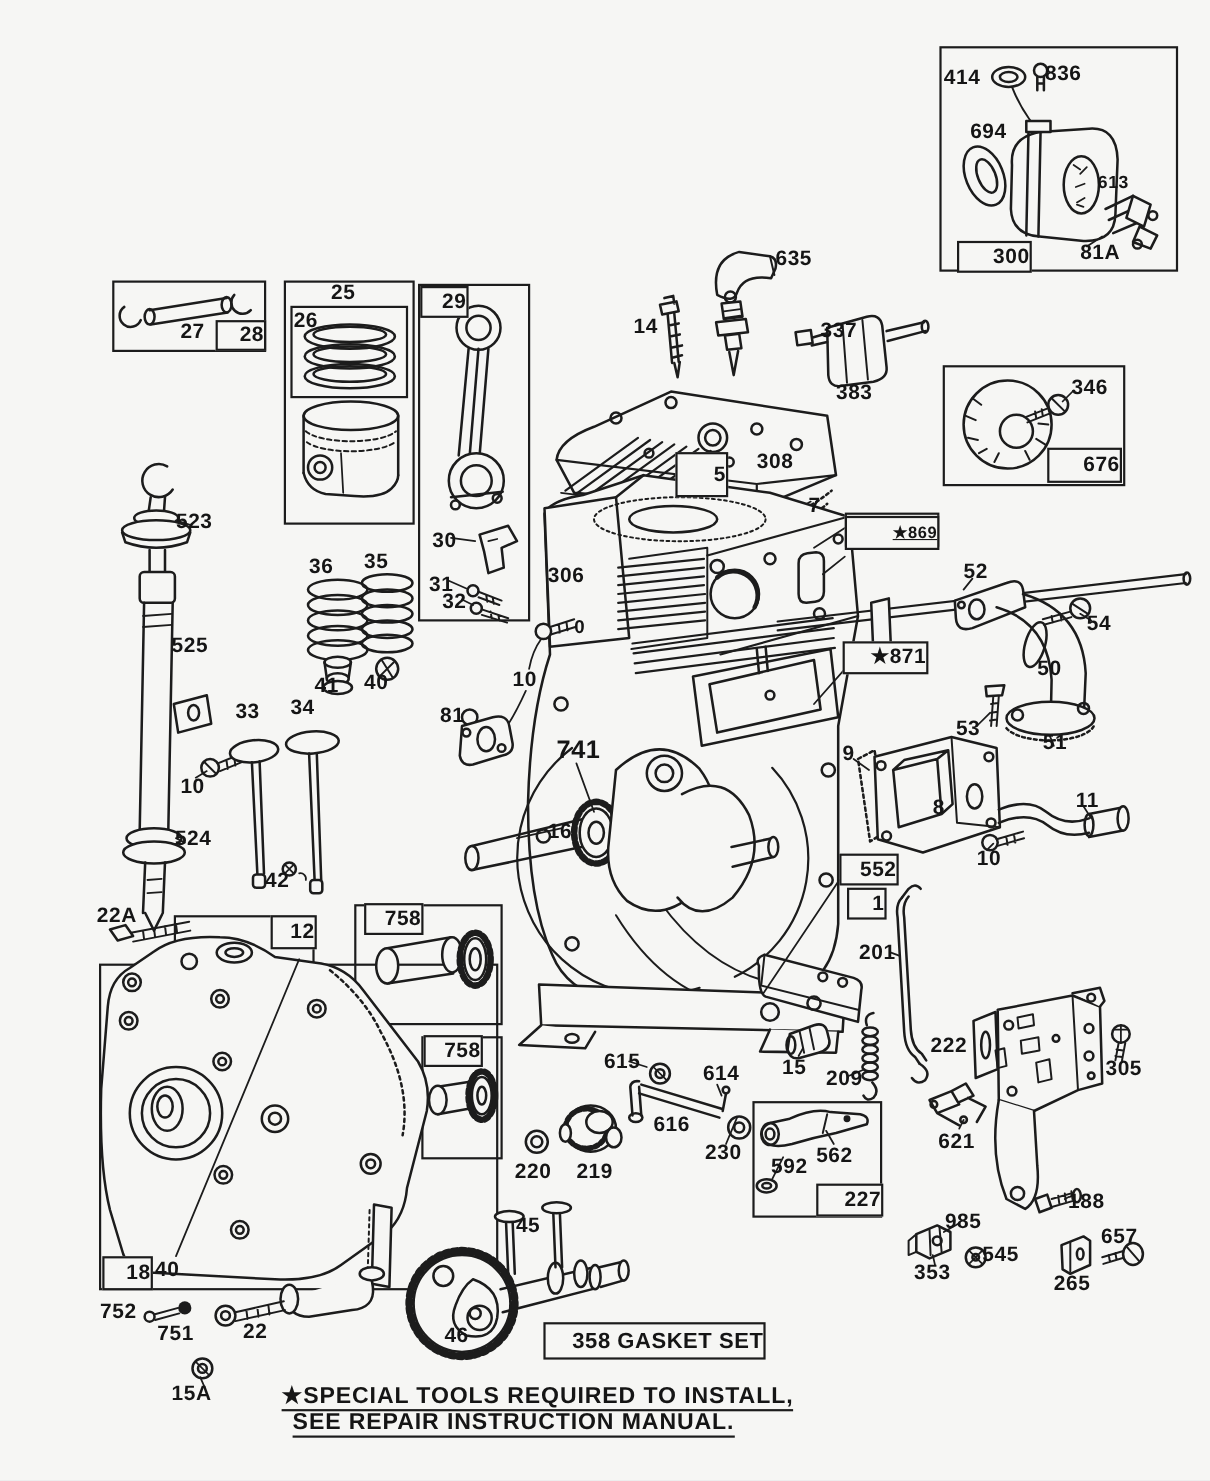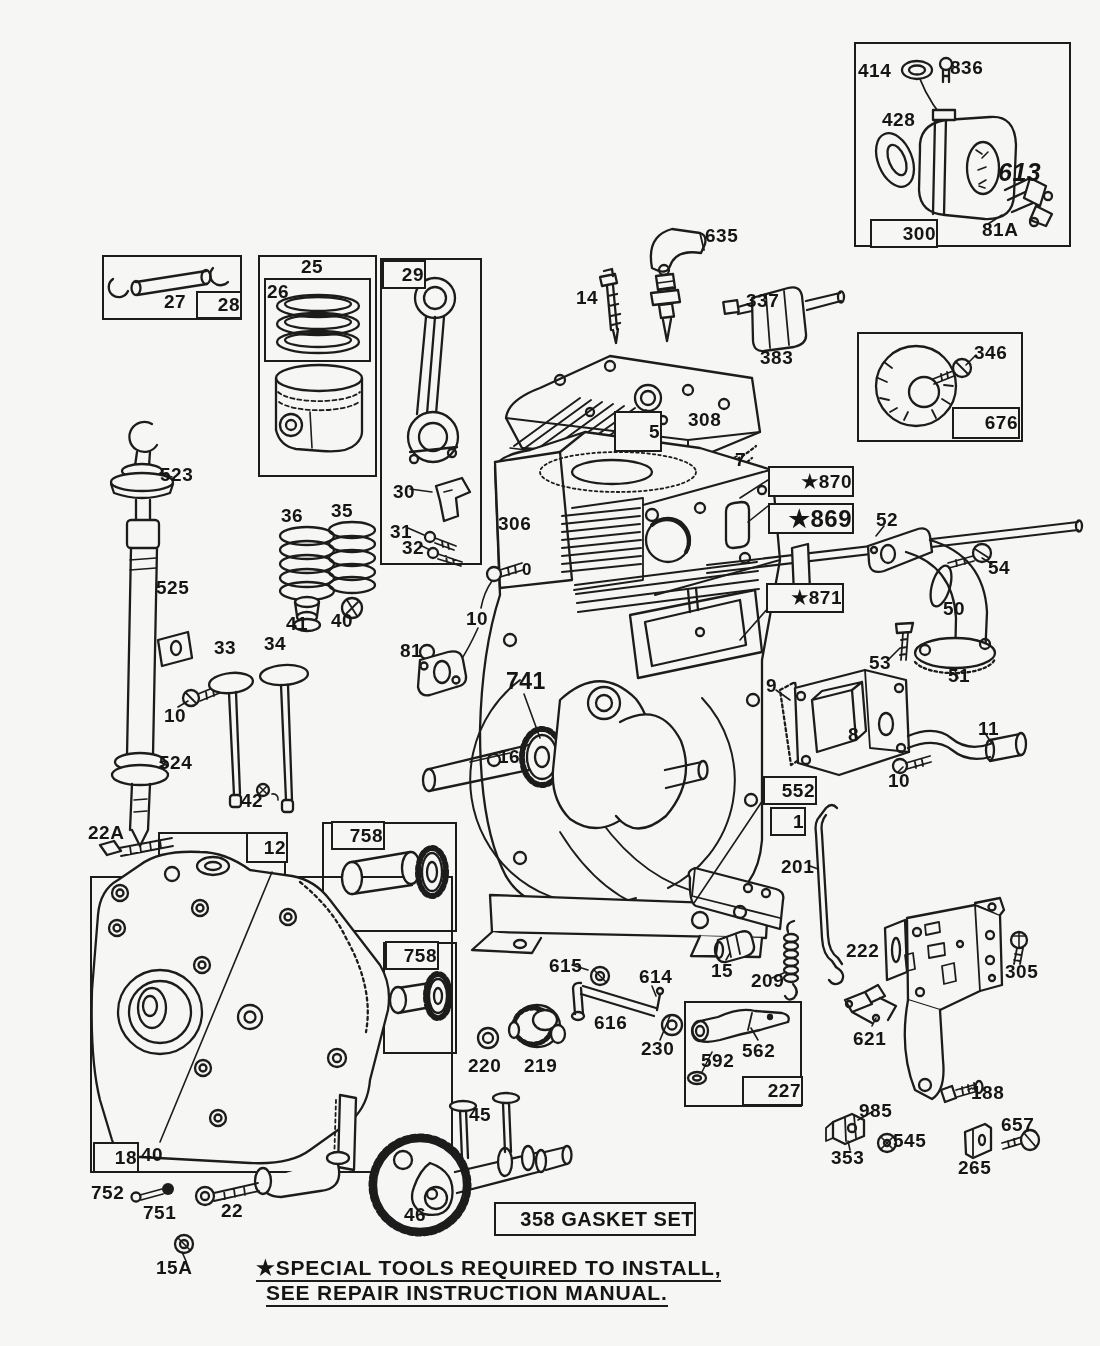"428" div.lbl { text: 428 -> 694 }
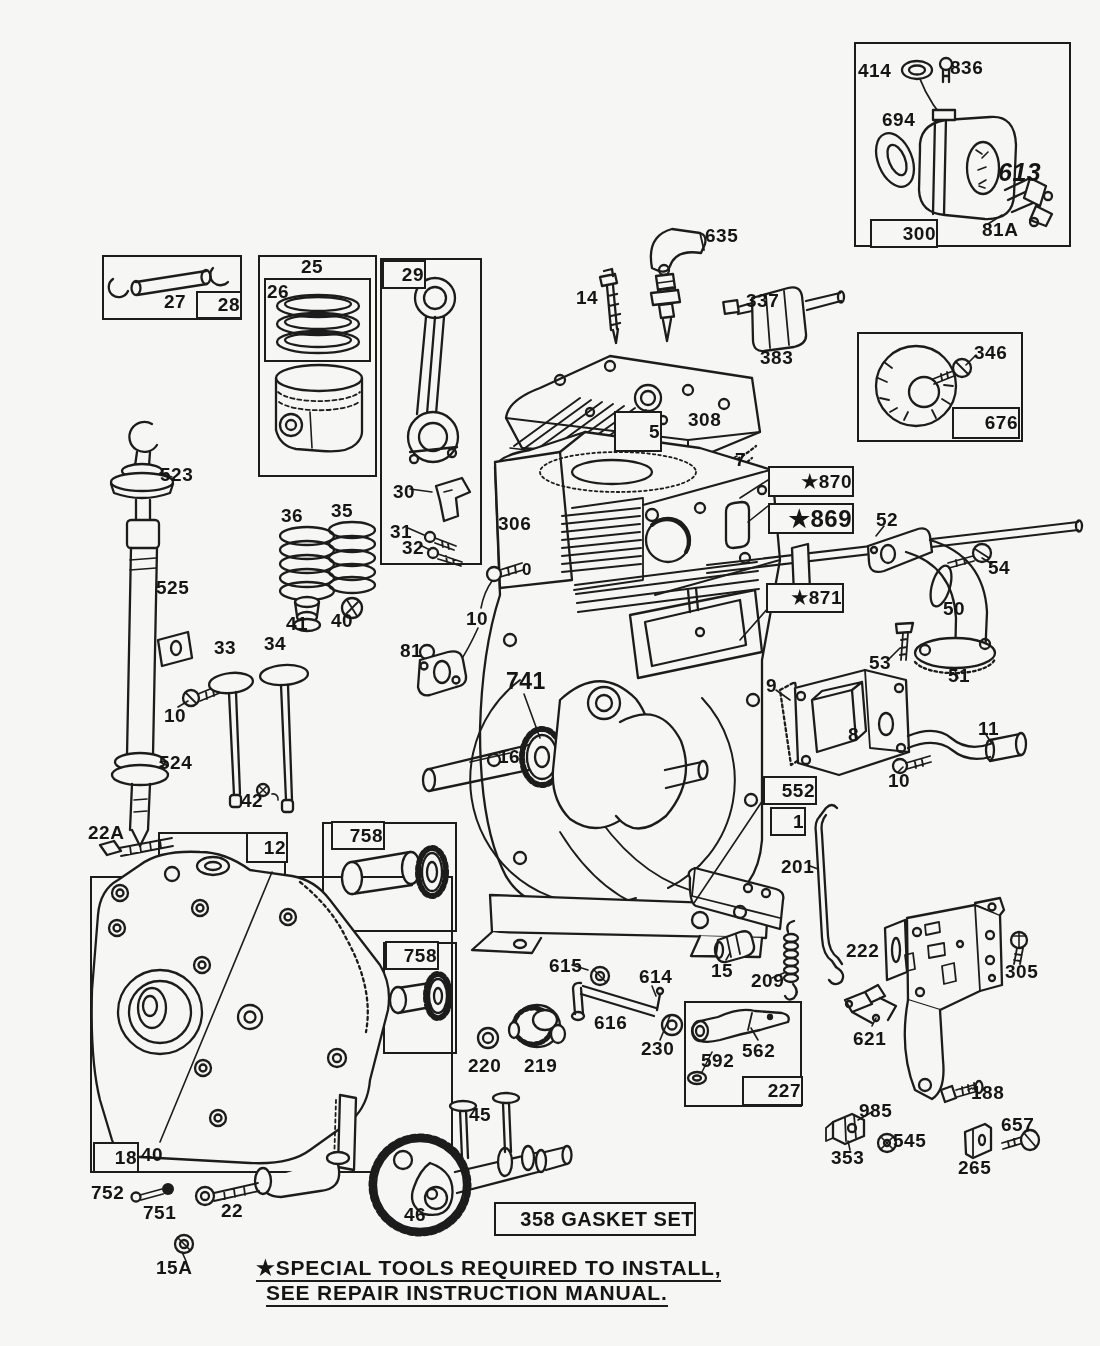"613" div.lbl { font-size: 25px -> 16px; font-style: italic -> none }
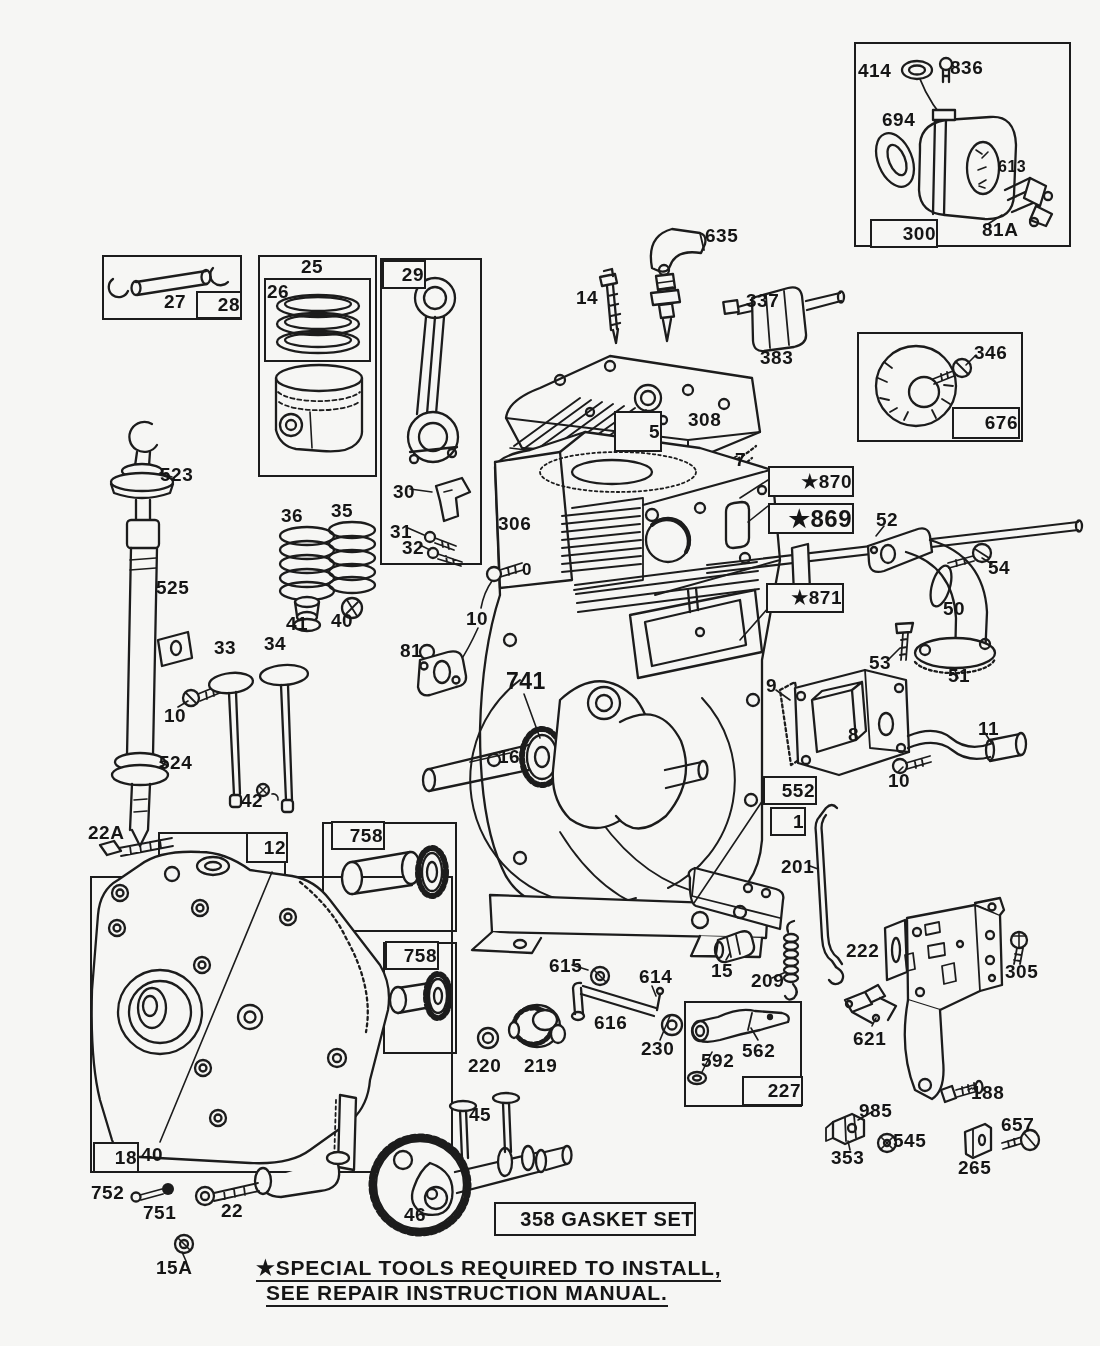"★869" div.chip { font-size: 24px -> 15px; text-decoration: none -> underline; top: 503px -> 469px }
